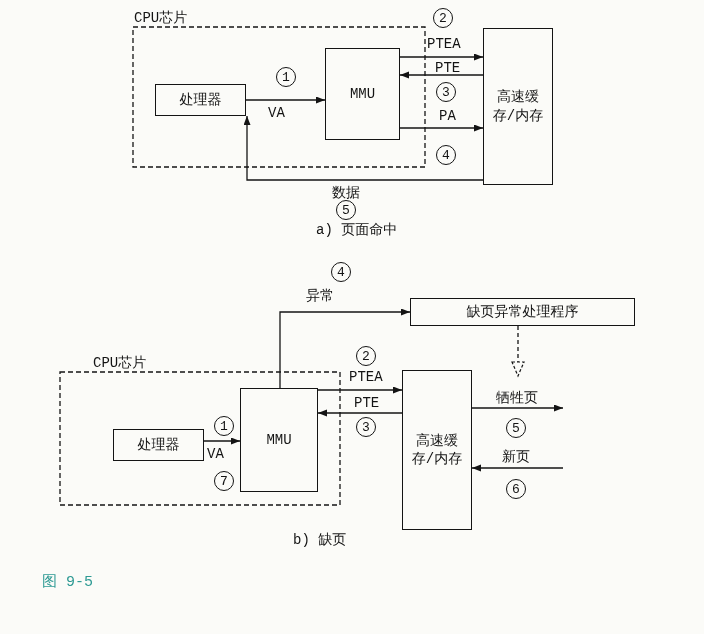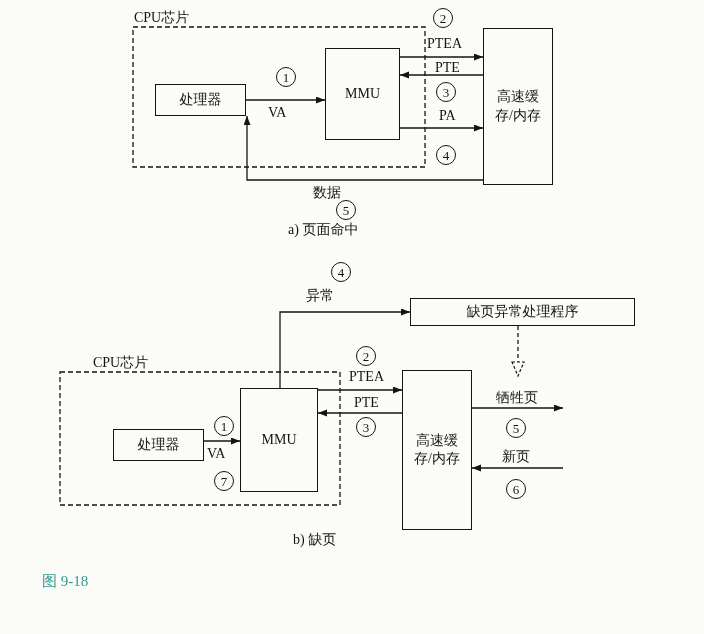"CPU芯片" .canvas { font-family: Liberation Serif, serif -> Liberation Mono, monospace }
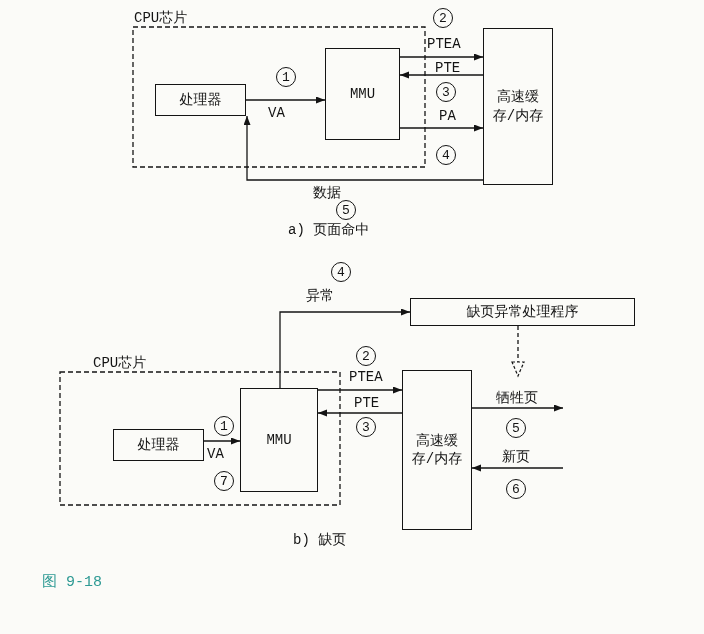"数据" span.lbl { left: 313px -> 332px }
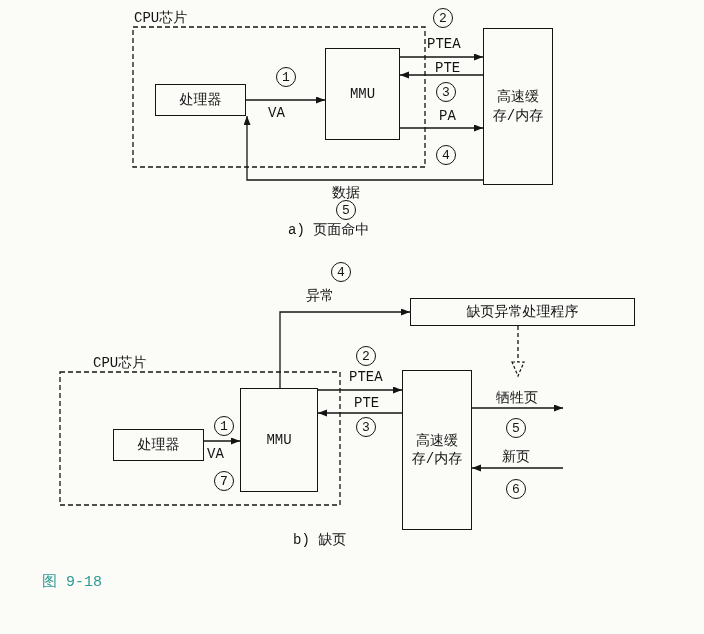"a) 页面命中" span.subcap { left: 288px -> 316px }
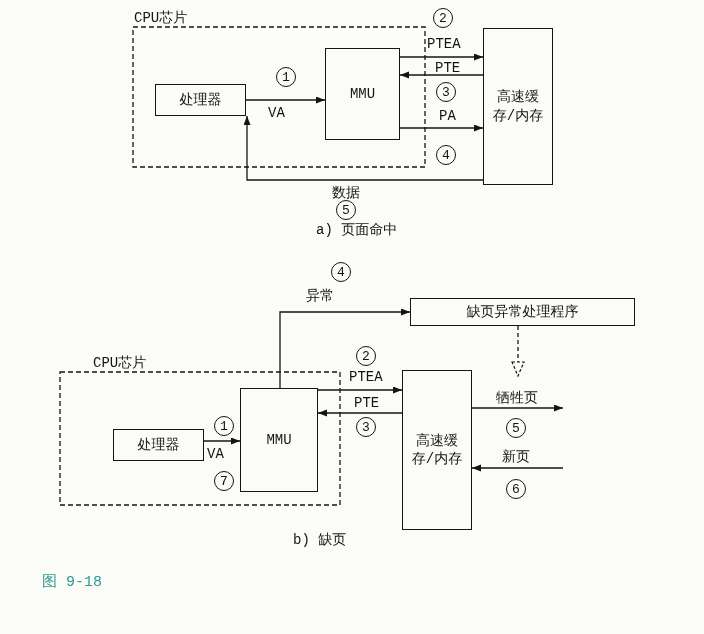"图 9-18" span.figcap { text: 9-18 -> 9-5 }
